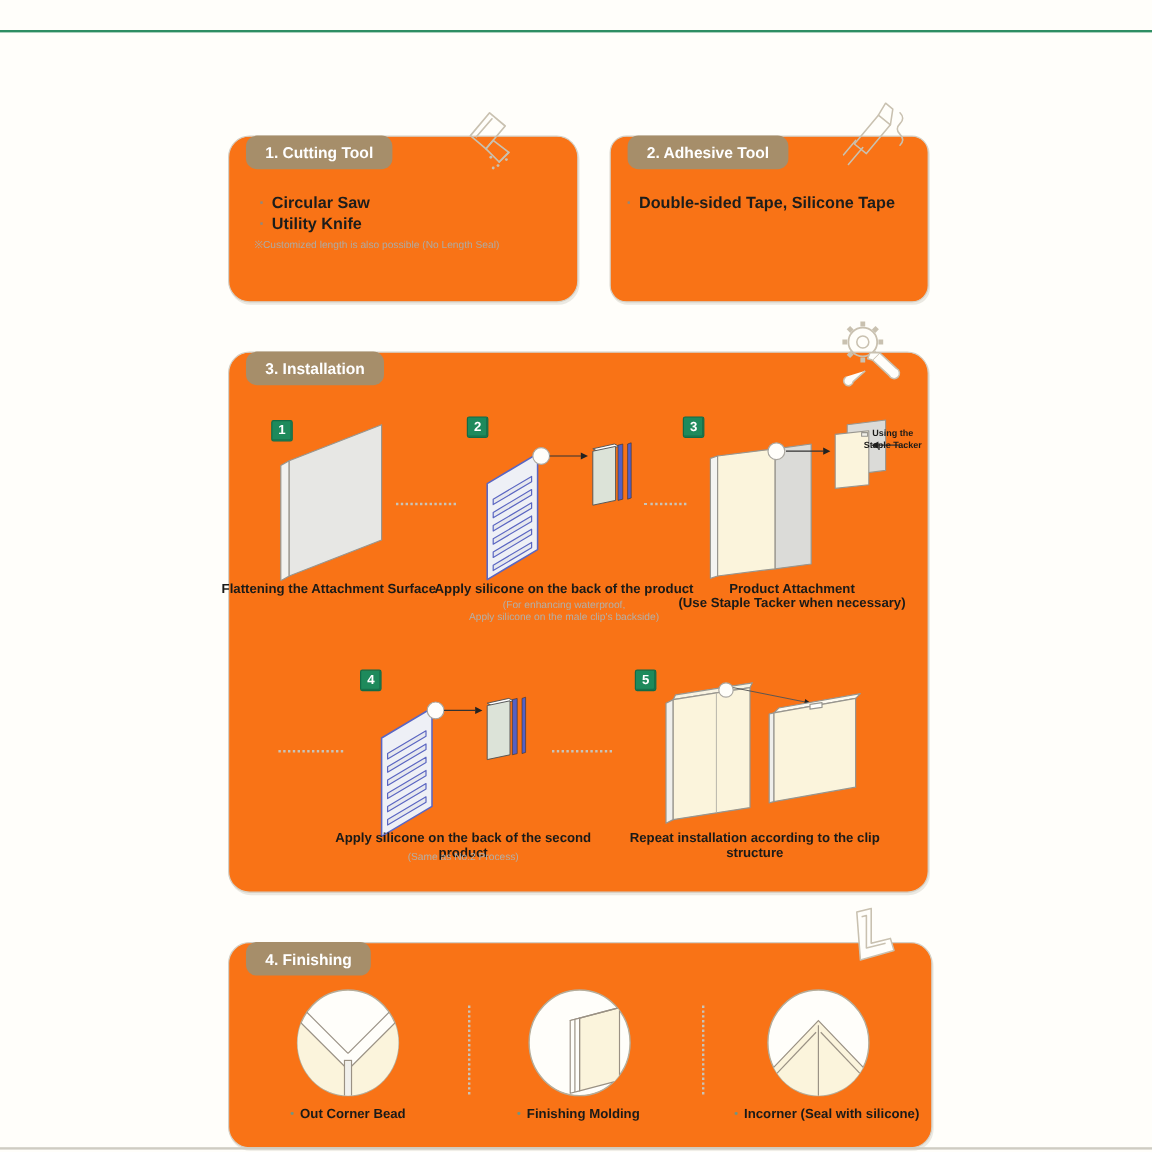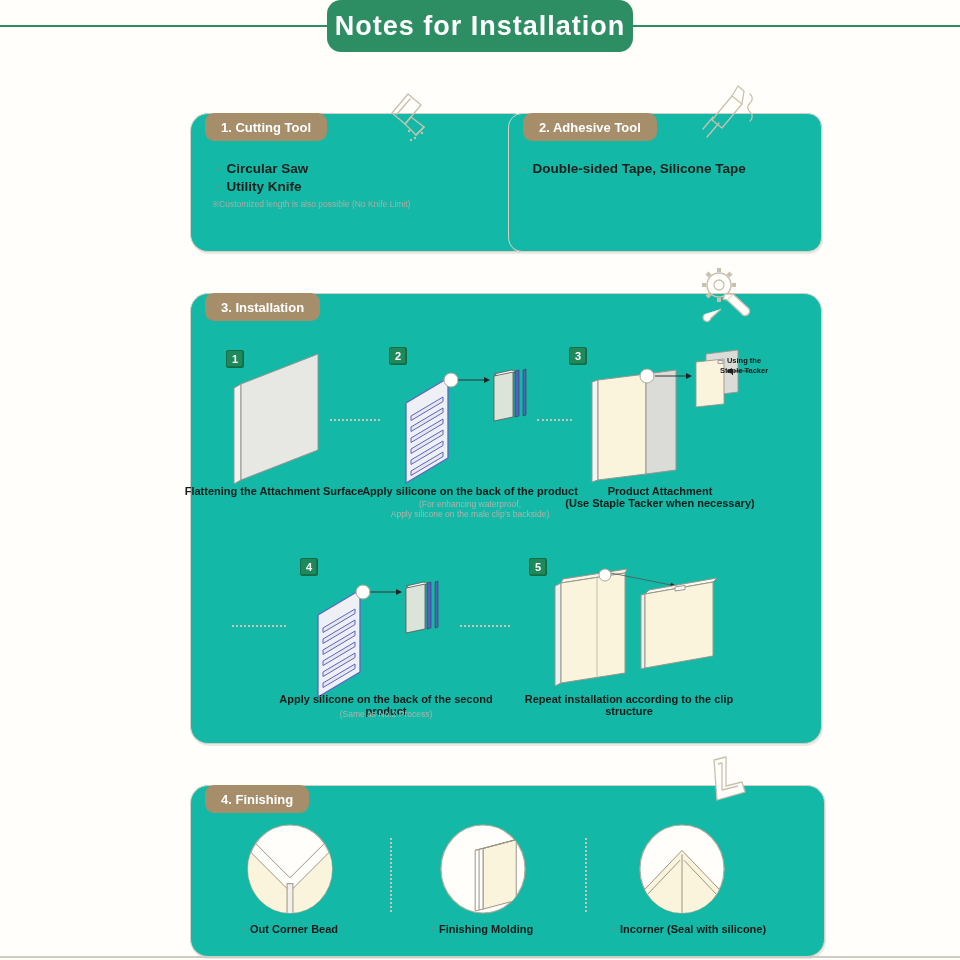"Notes for Installation" div.head-pill { html: <div> <span>Notes for Installation</span> </div> -> none }
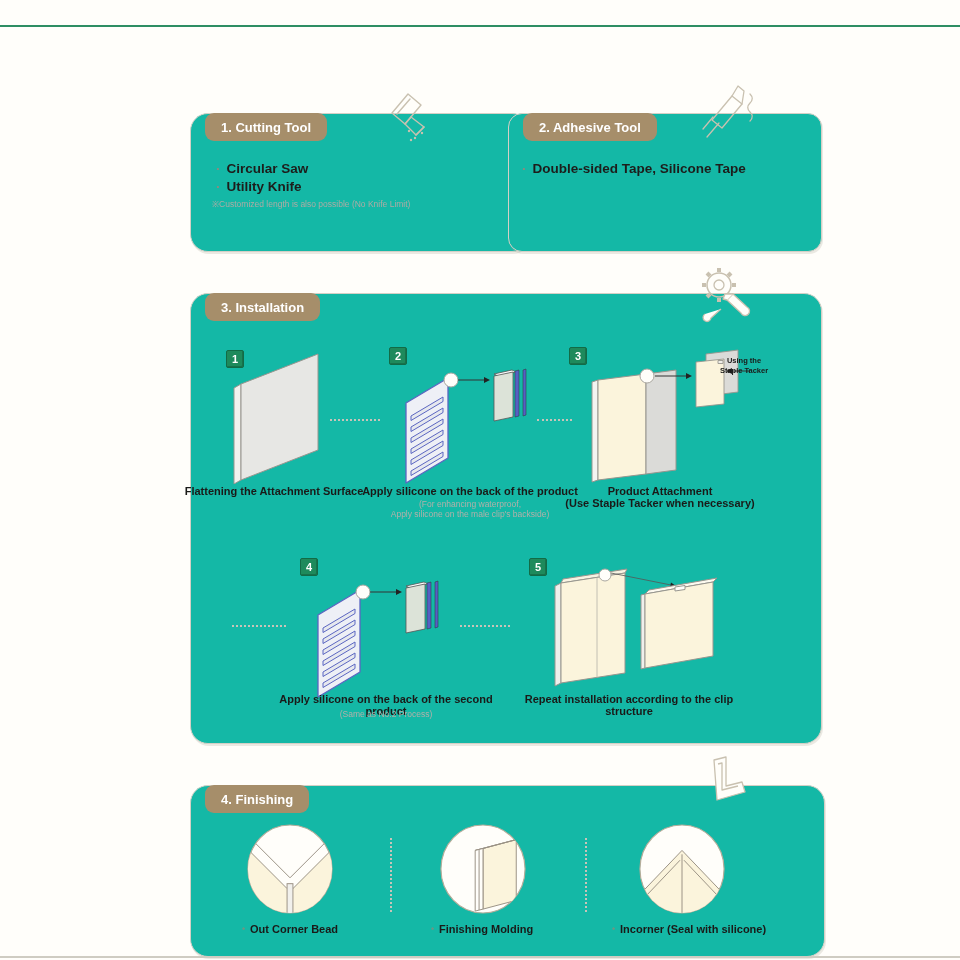"1. Cutting Tool" .card { background: #14b8a6 -> #f97316; padding-left: 48px -> none }
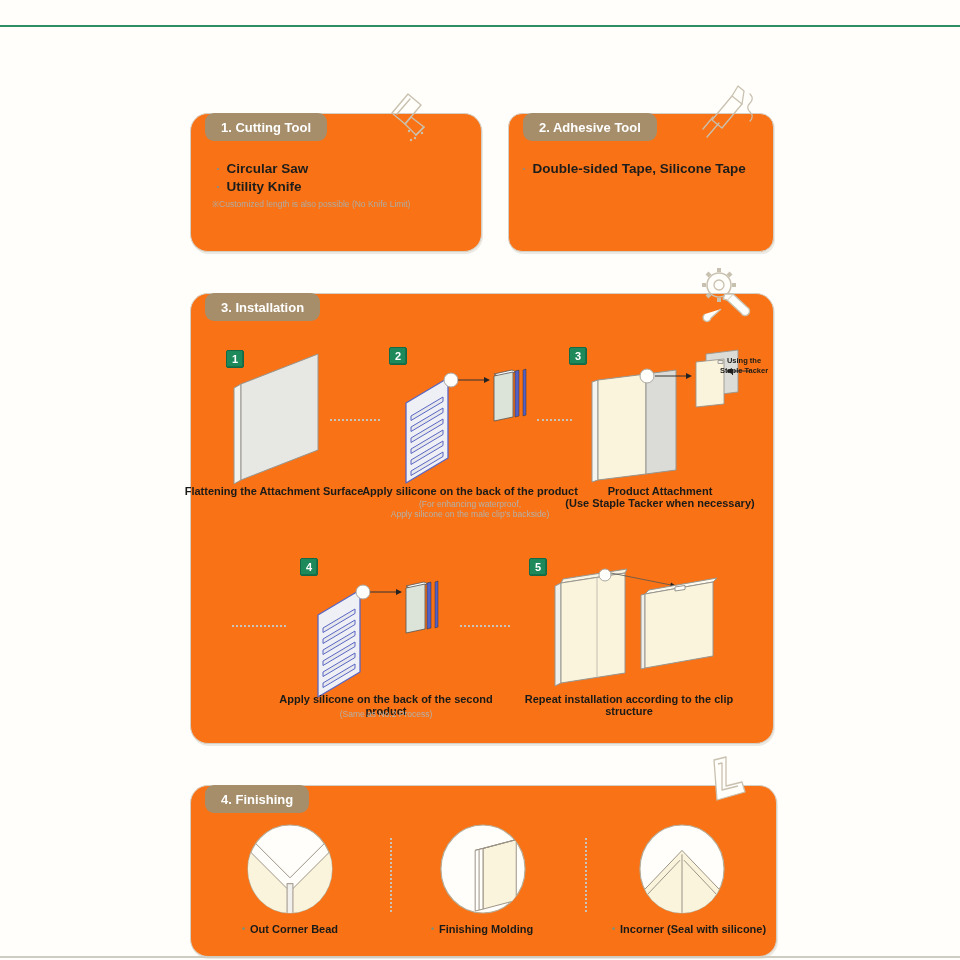"※Customized length is also possible" div.small-note { text: Knife Limit -> Length Seal }
